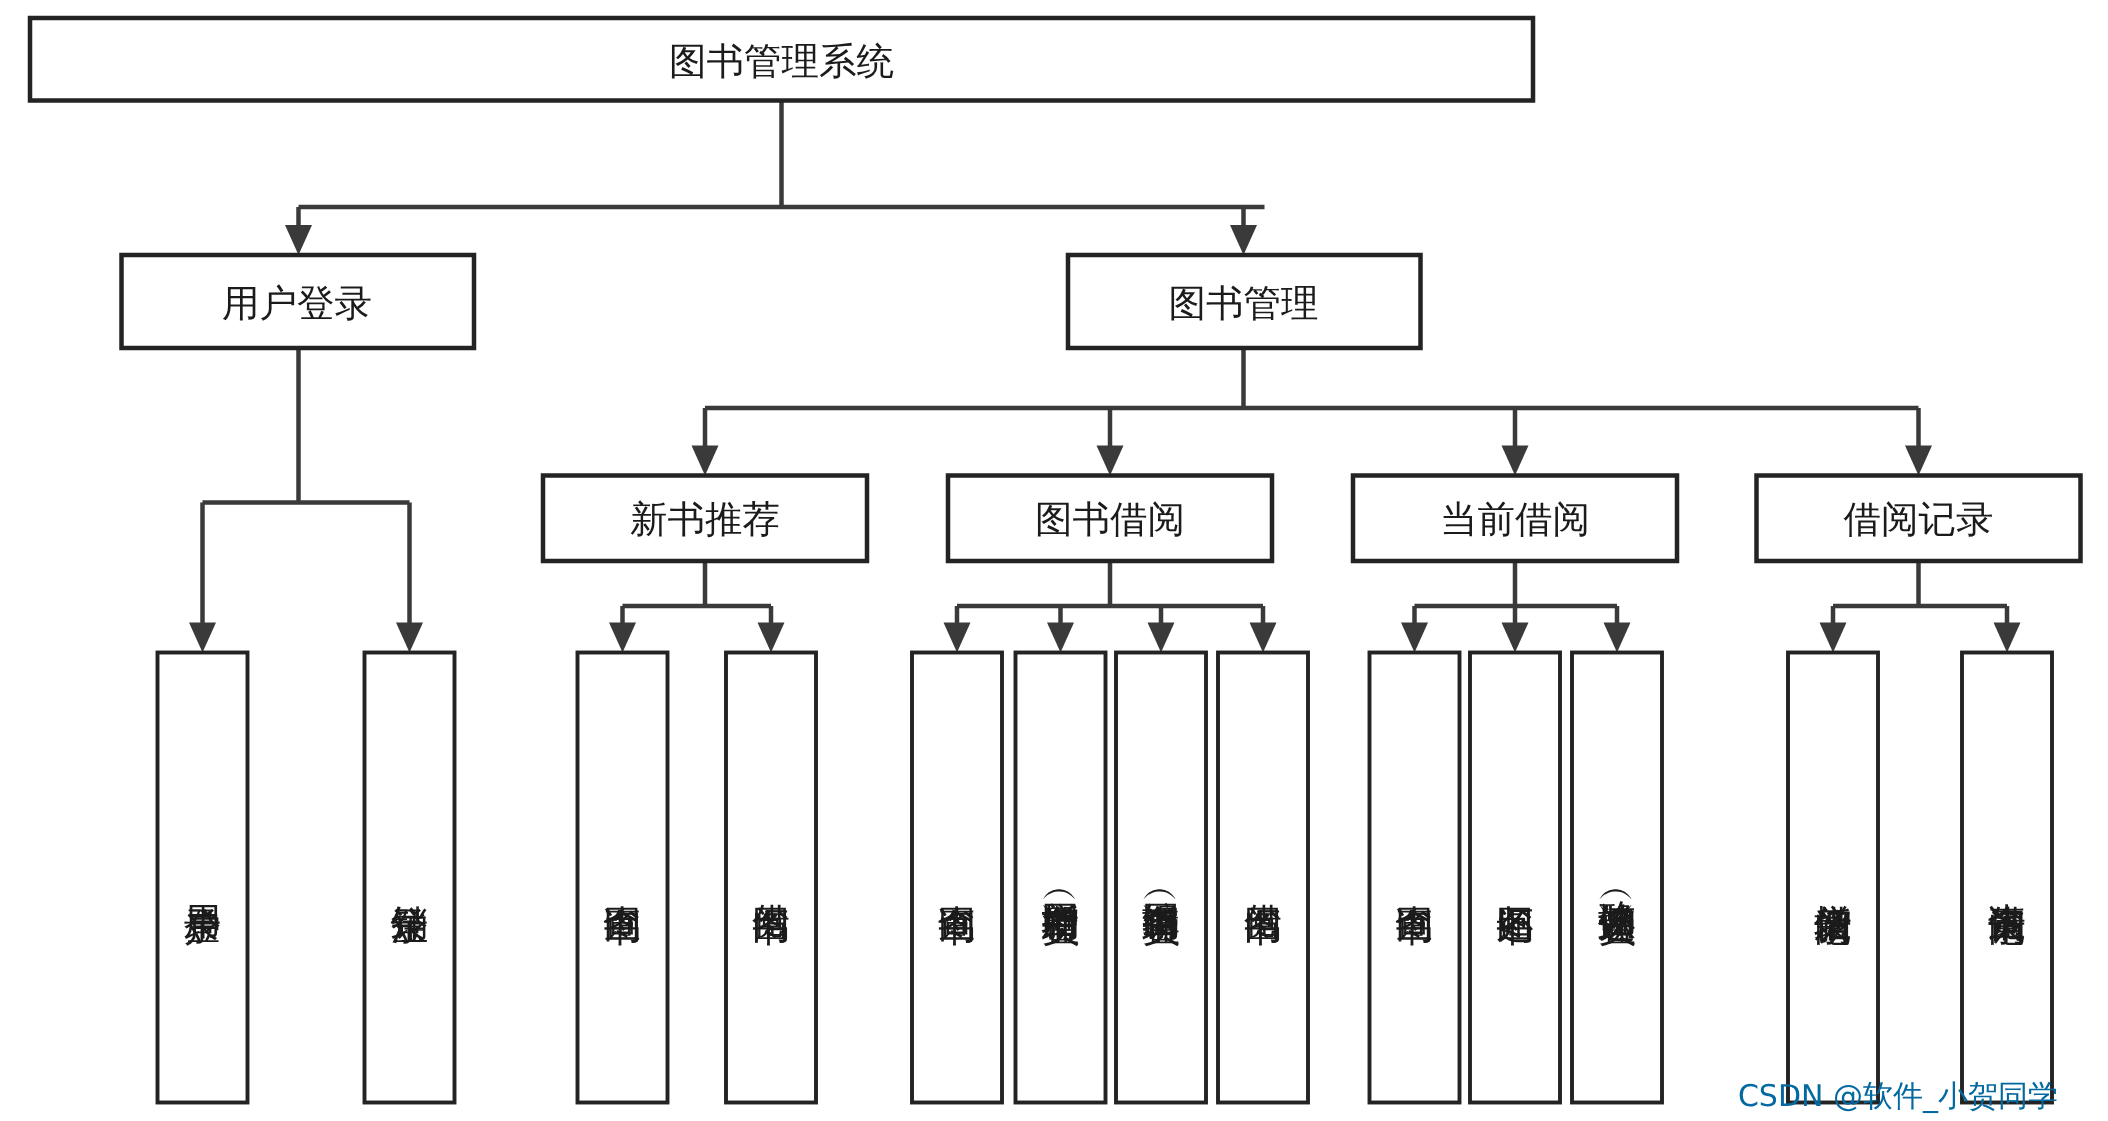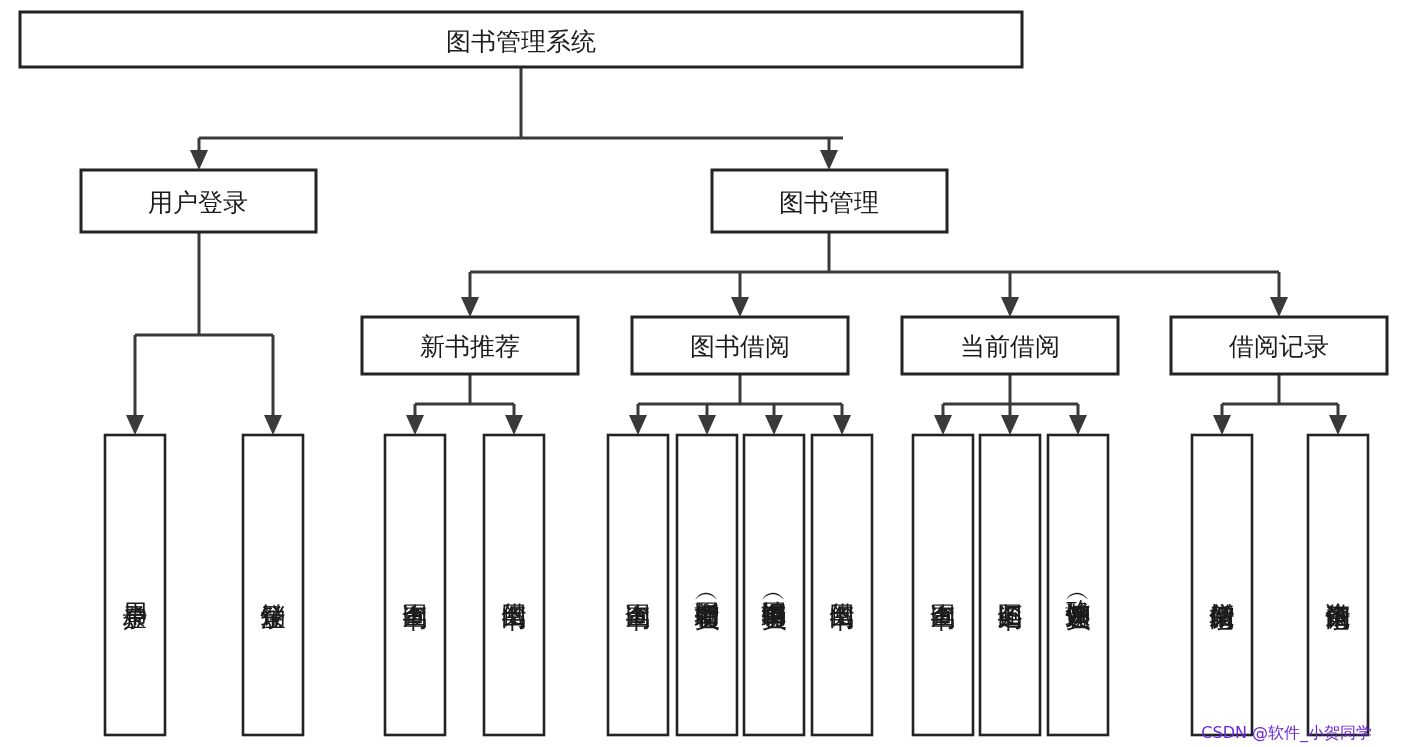"CSDN @软件_小贺同学" .watermark { color: #6d28d9 -> #0369a1; font-size: 16px -> 20px }
